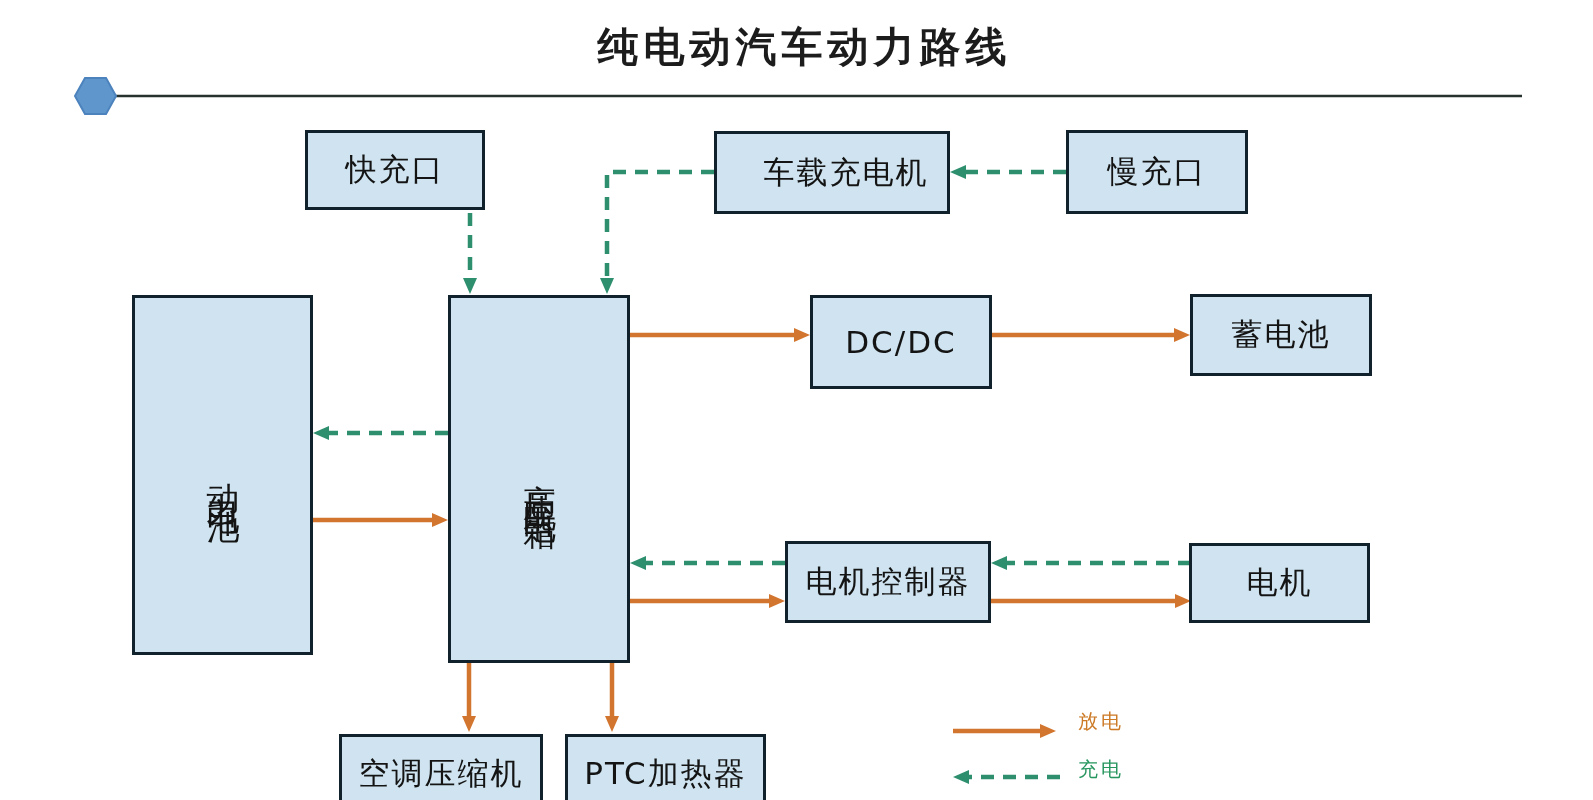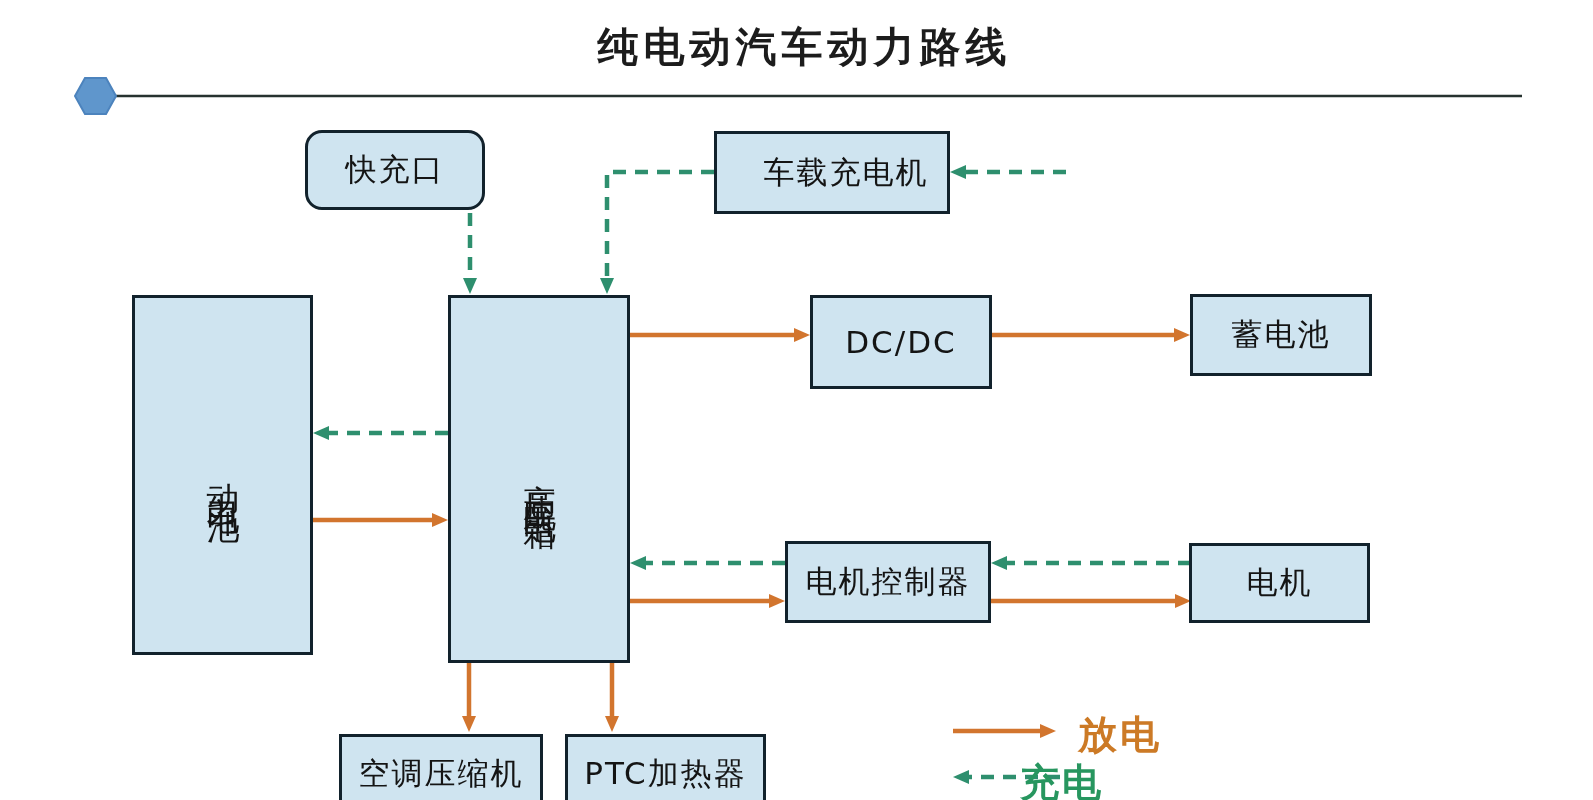"快充口" div.node { border-radius: 17px -> none }
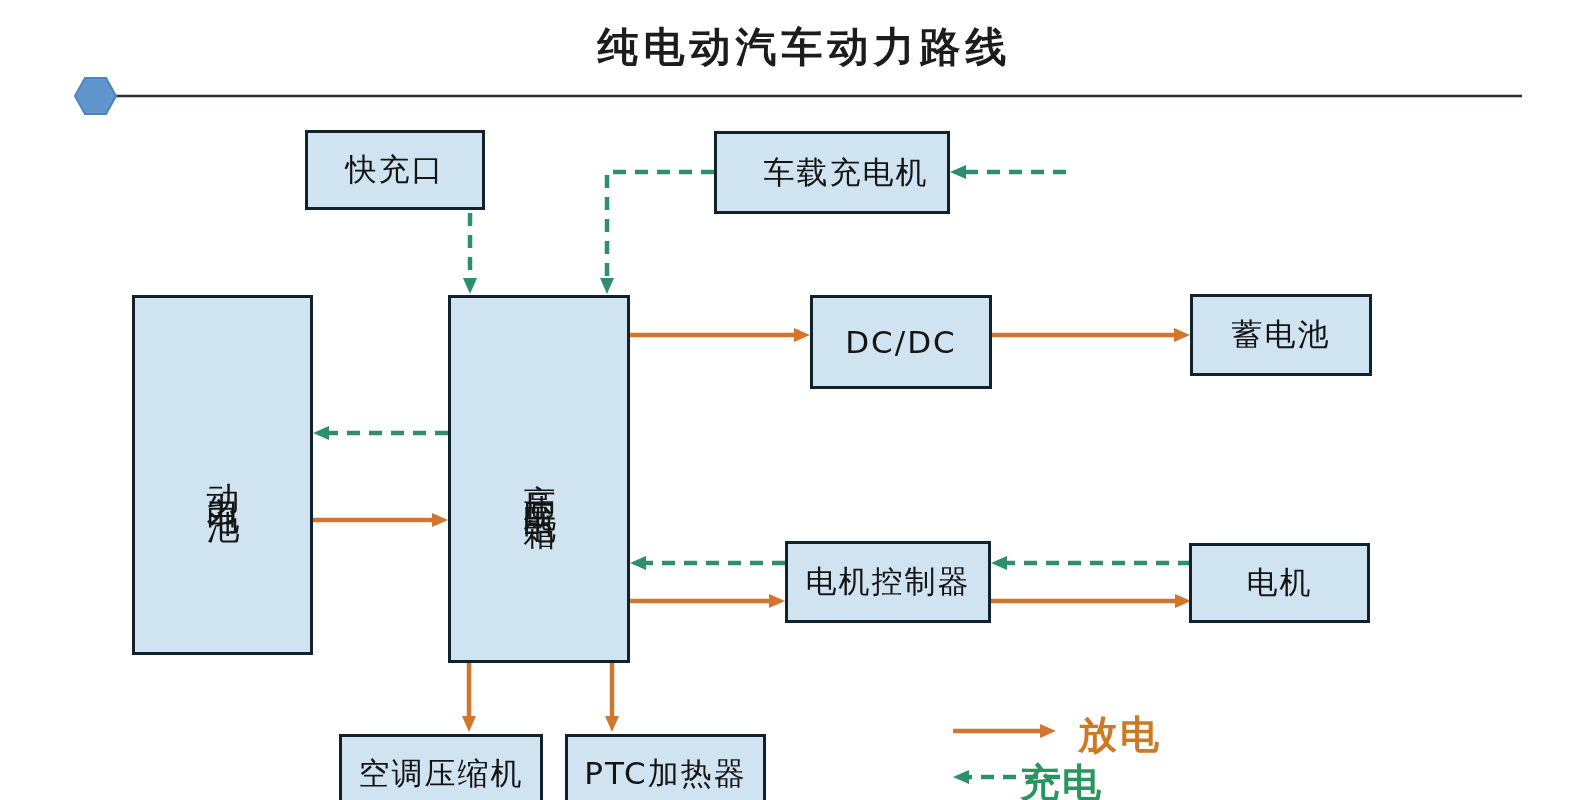"慢充口" div.node { html: none -> <div> <span>慢充口</span> </div> }
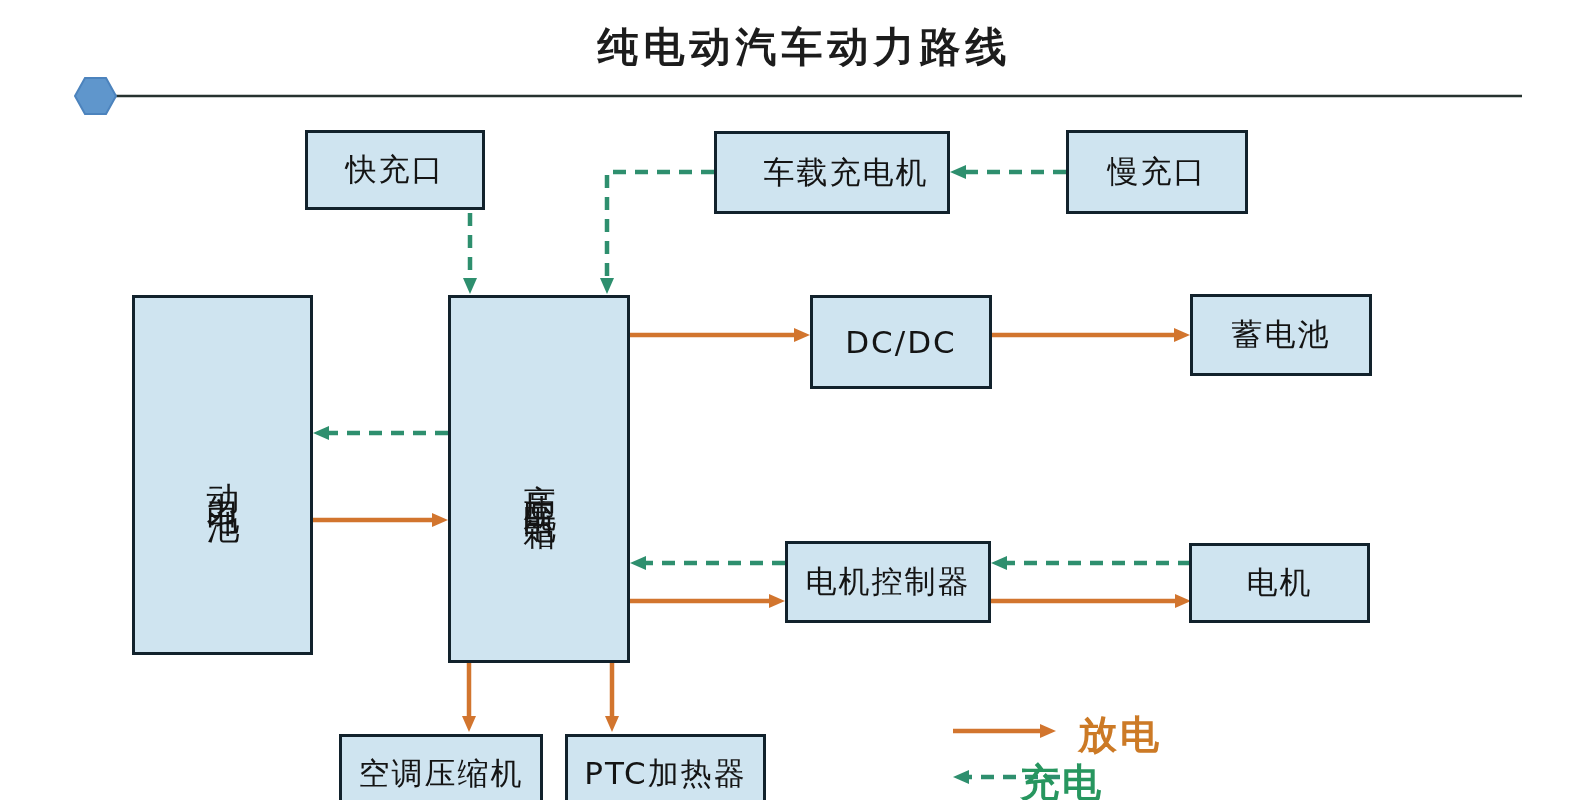"放电" .legend-label { font-size: 39px -> 20px; font-weight: 700 -> 400 }
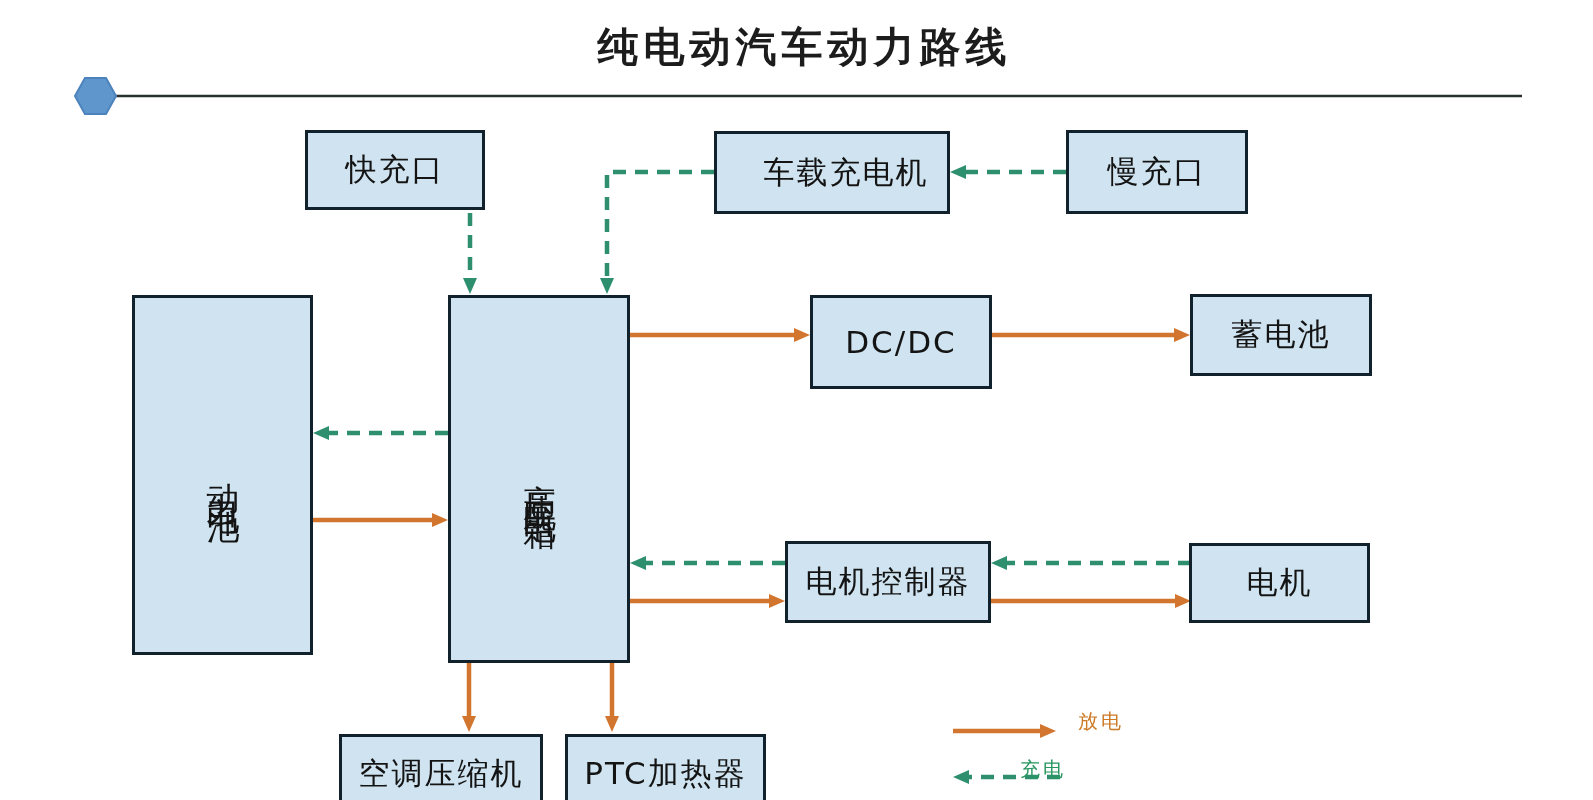"充电" .legend-charge { left: 1020px -> 1078px }
